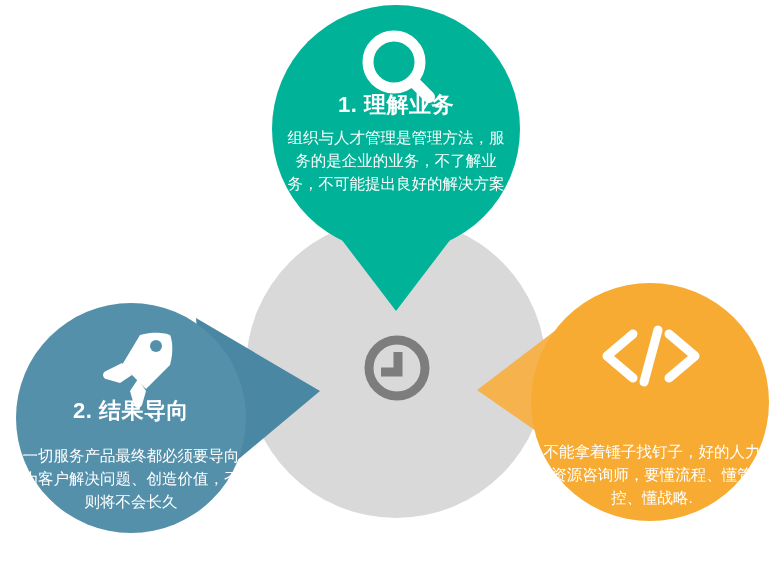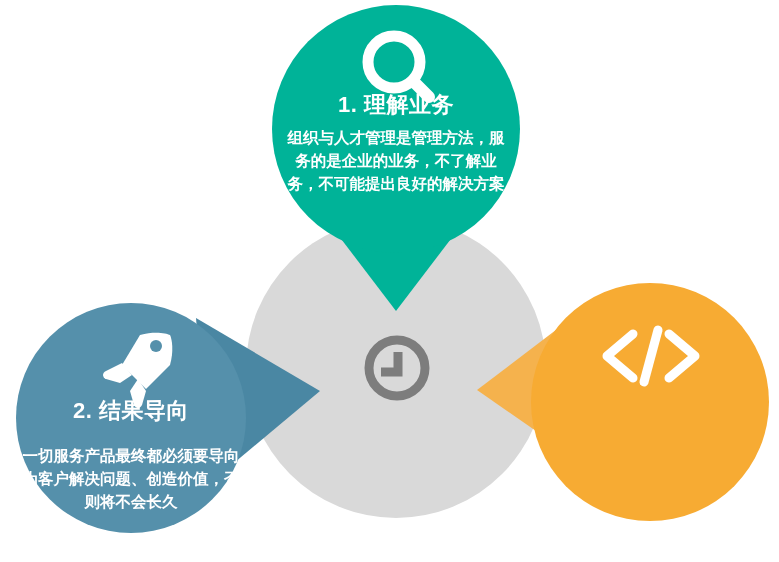"组织与人才管理是管理方法，服务的是企业的业务，不了解业务，不可能提出良好的解决方" .node-body { font-weight: bold -> normal }
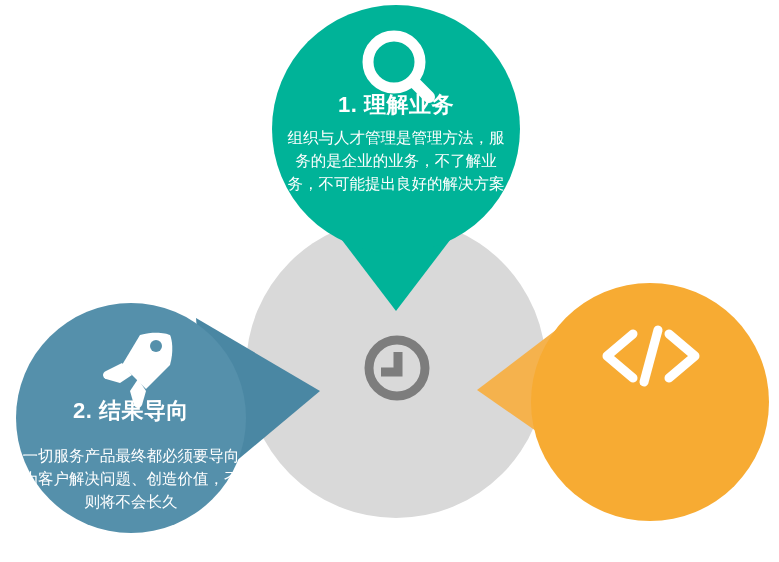"不能拿着锤子找钉子，好的人力资源咨询师，要懂流程、懂管控、懂战略." div.node-text { html: none -> <div>不能拿着锤子找钉子，好的人力资源咨询师，要懂流程、懂管控、懂战略.</div> }
